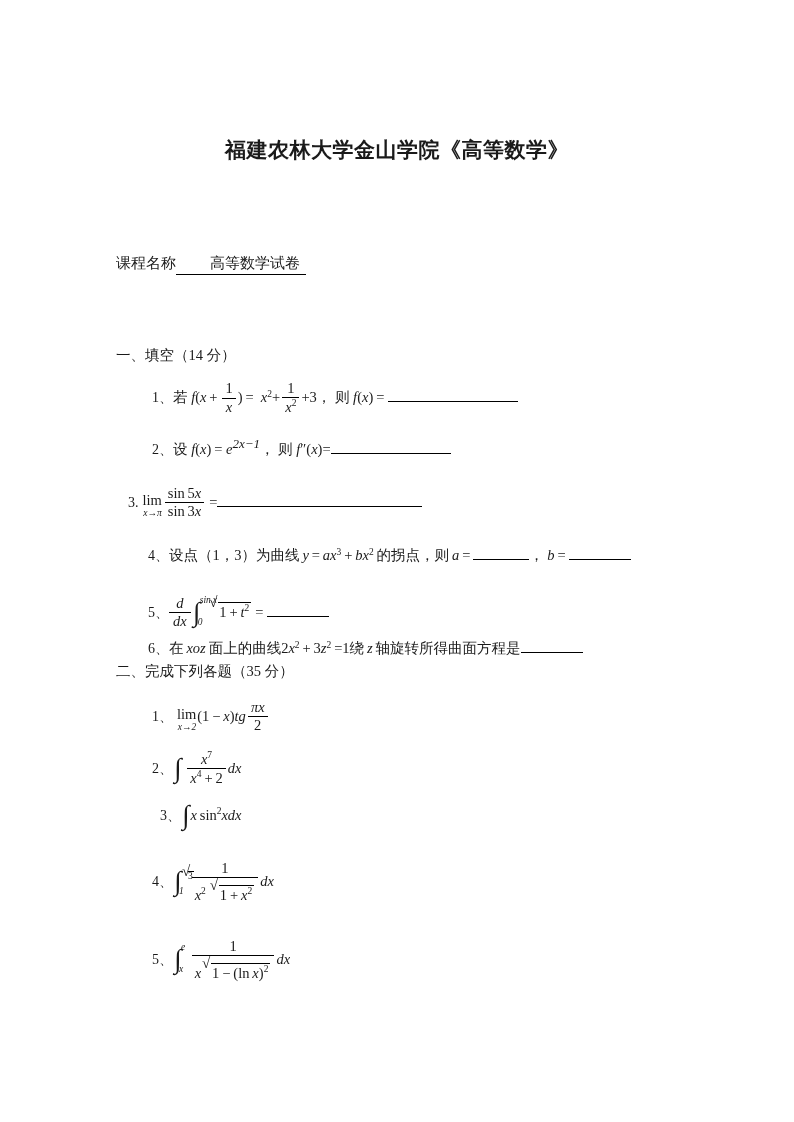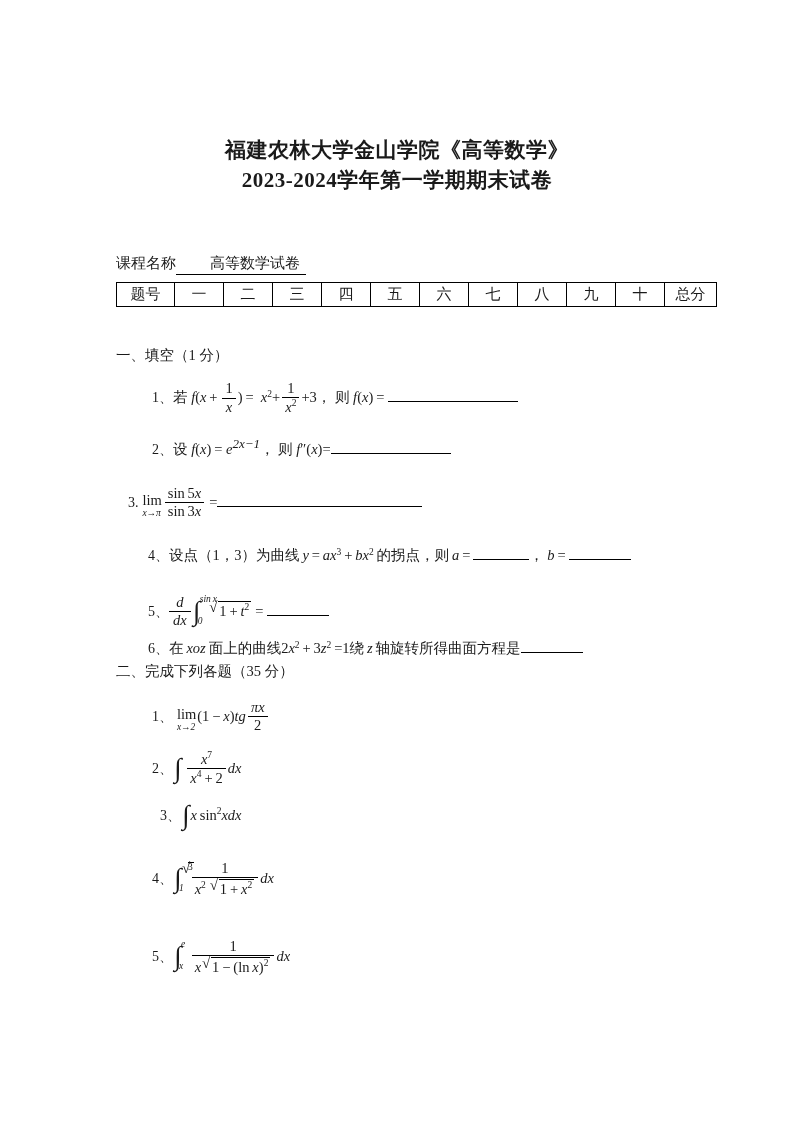"2023-2024学年第一学期期末试卷" div.title-line { html: <div>2023-2024学年第一学期期末试卷</div> -> none }
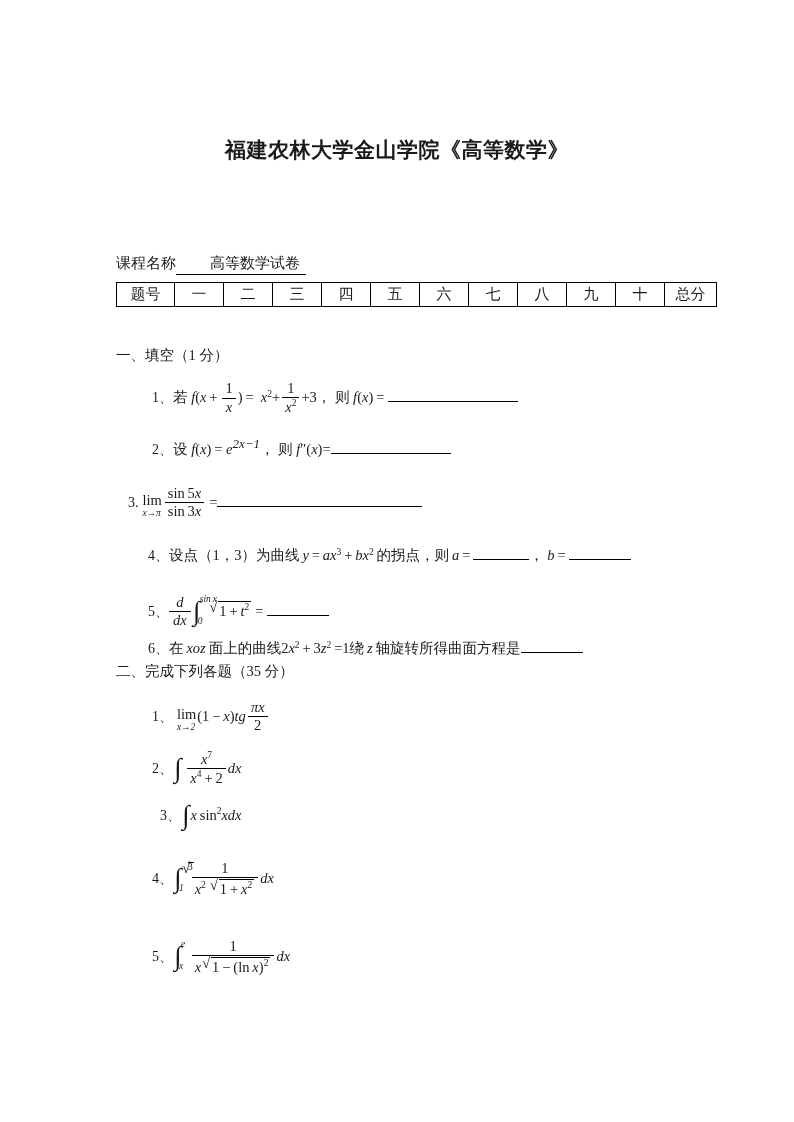"题号" tr { html: <tr> <td>题号</td> <td>一</td> <td>二</td> <td>三</td> <td>四</td> <td>五</td> <td>六</td> <td>七</td> <td>八</td> <td>九</td> <td>十</td> <td>总分</td> </tr> -> none }
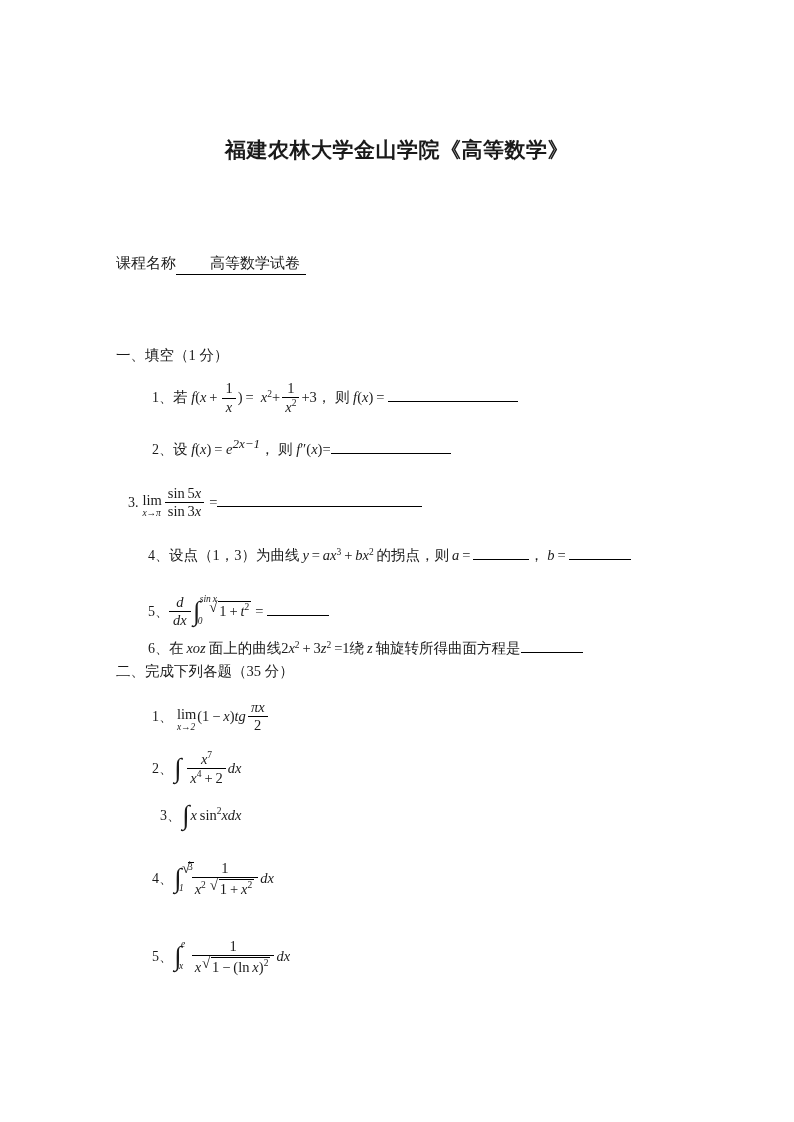"一、填空（1 分）" div.section-head { text: 1 -> 14 }
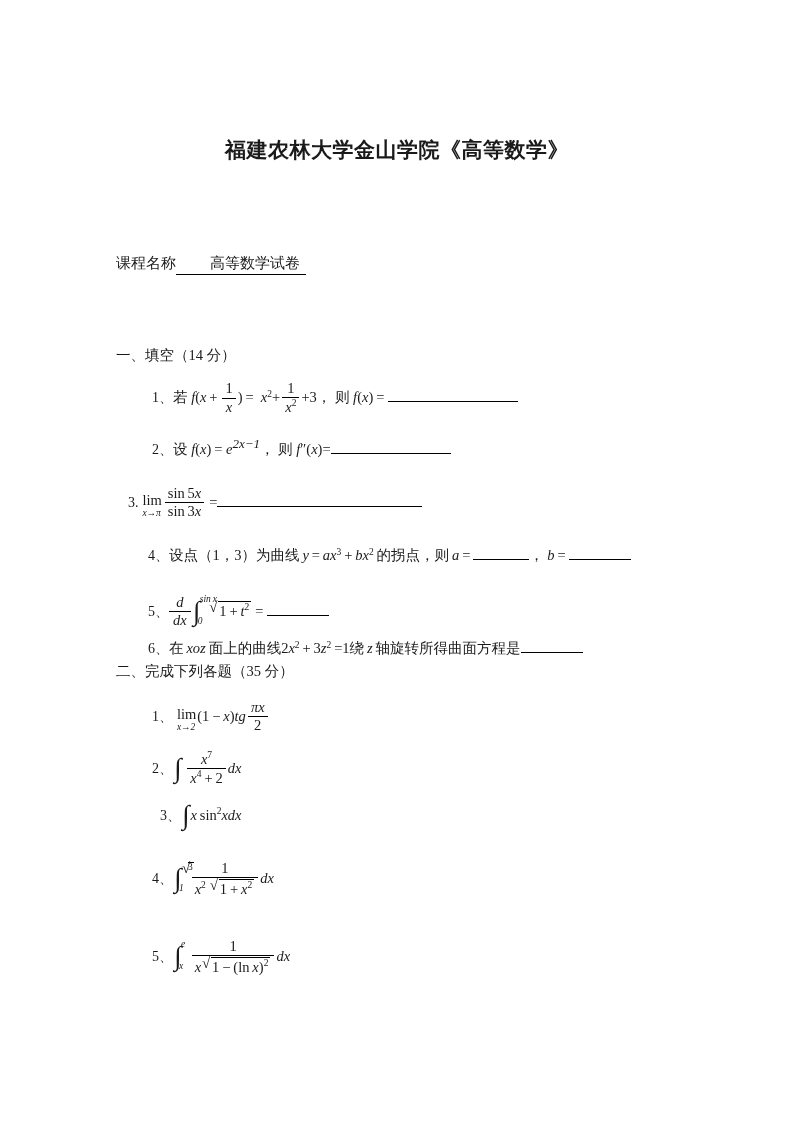"lim" .limop { text-align: left -> right }
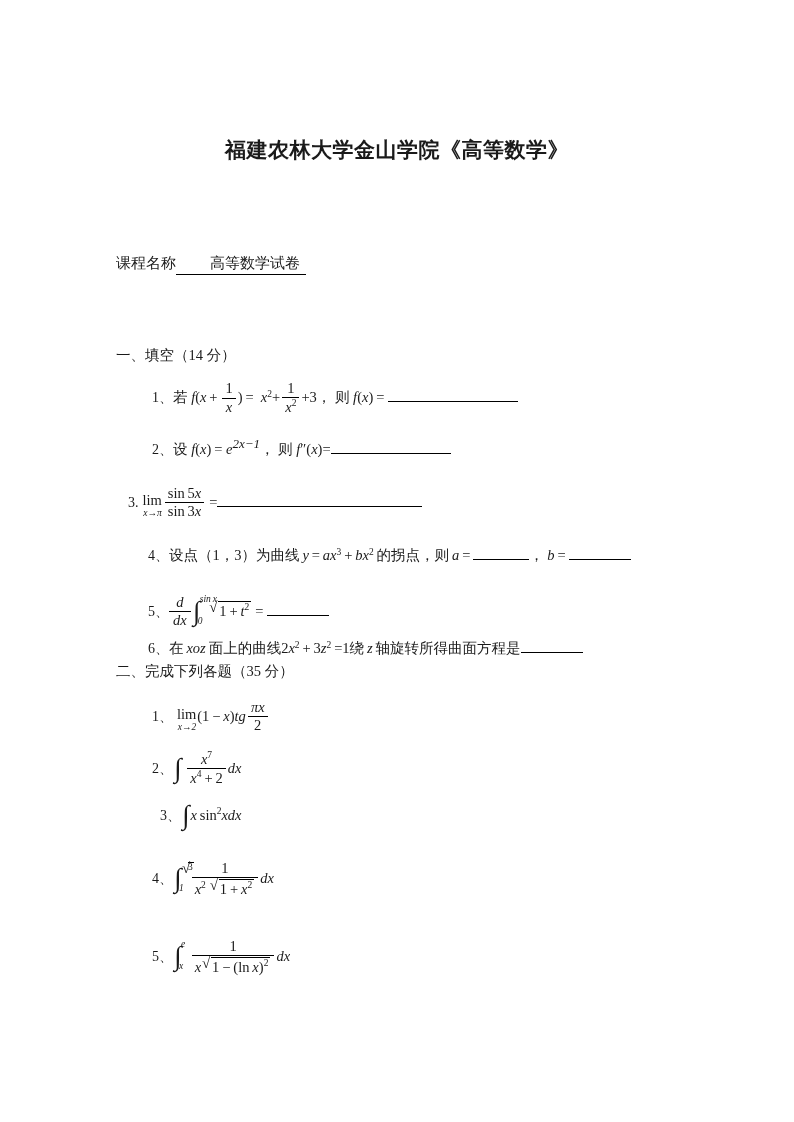"1 + t2" .sqrt > .rad { margin-top: none -> 6px }
